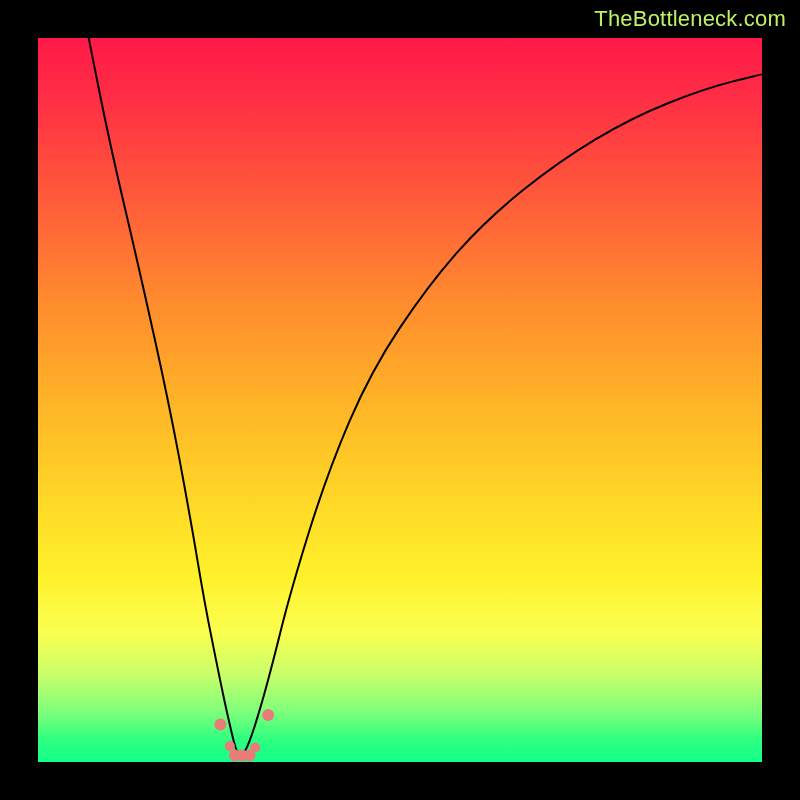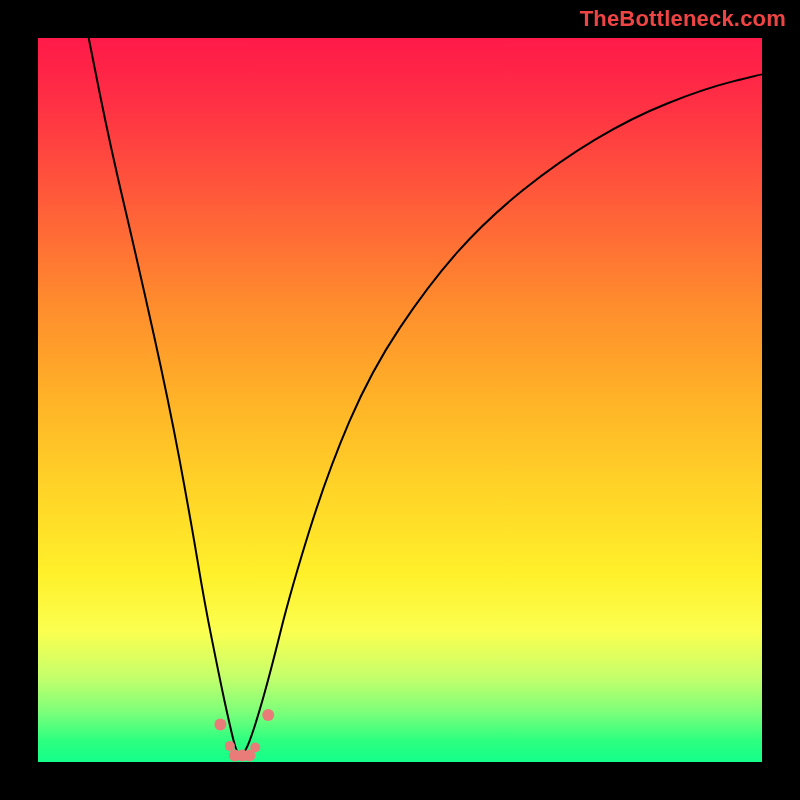"TheBottleneck.com" .watermark { color: #ef4444 -> #bef264; font-weight: 700 -> 400 }
